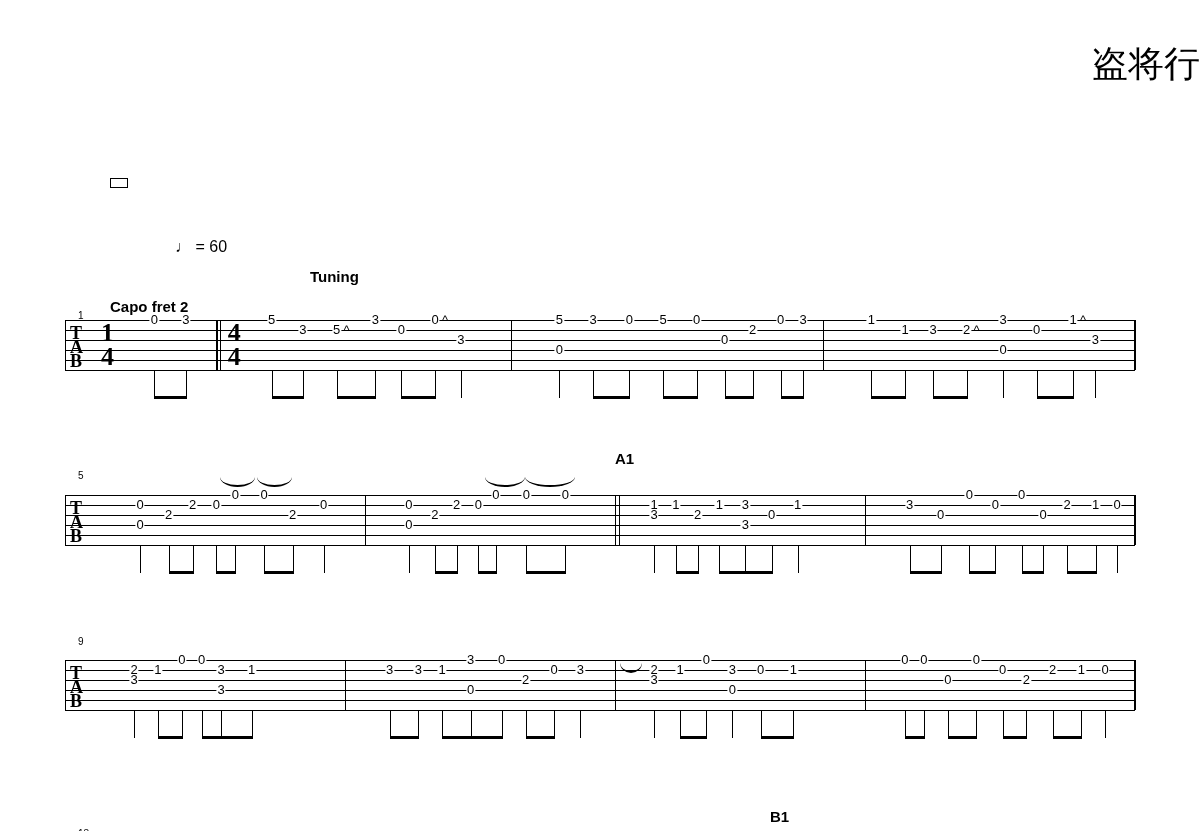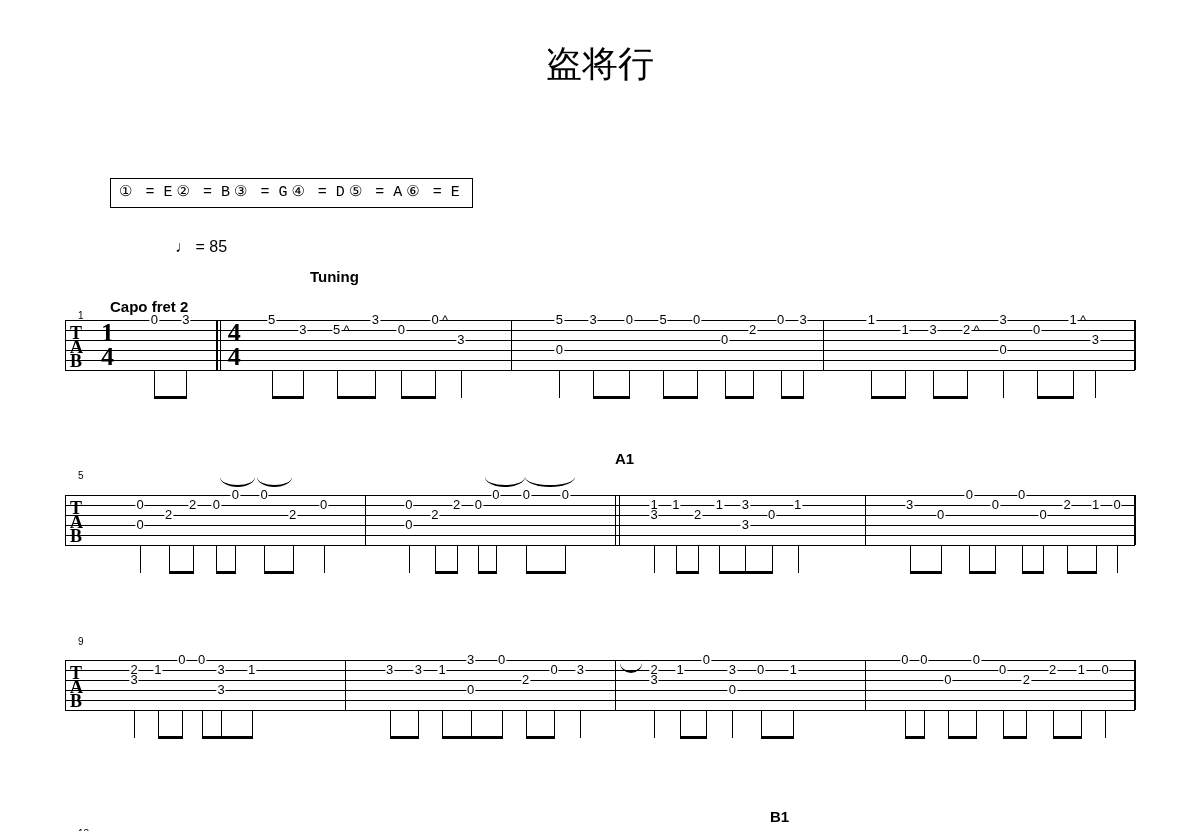"盗将行" .title { text-align: center -> right }
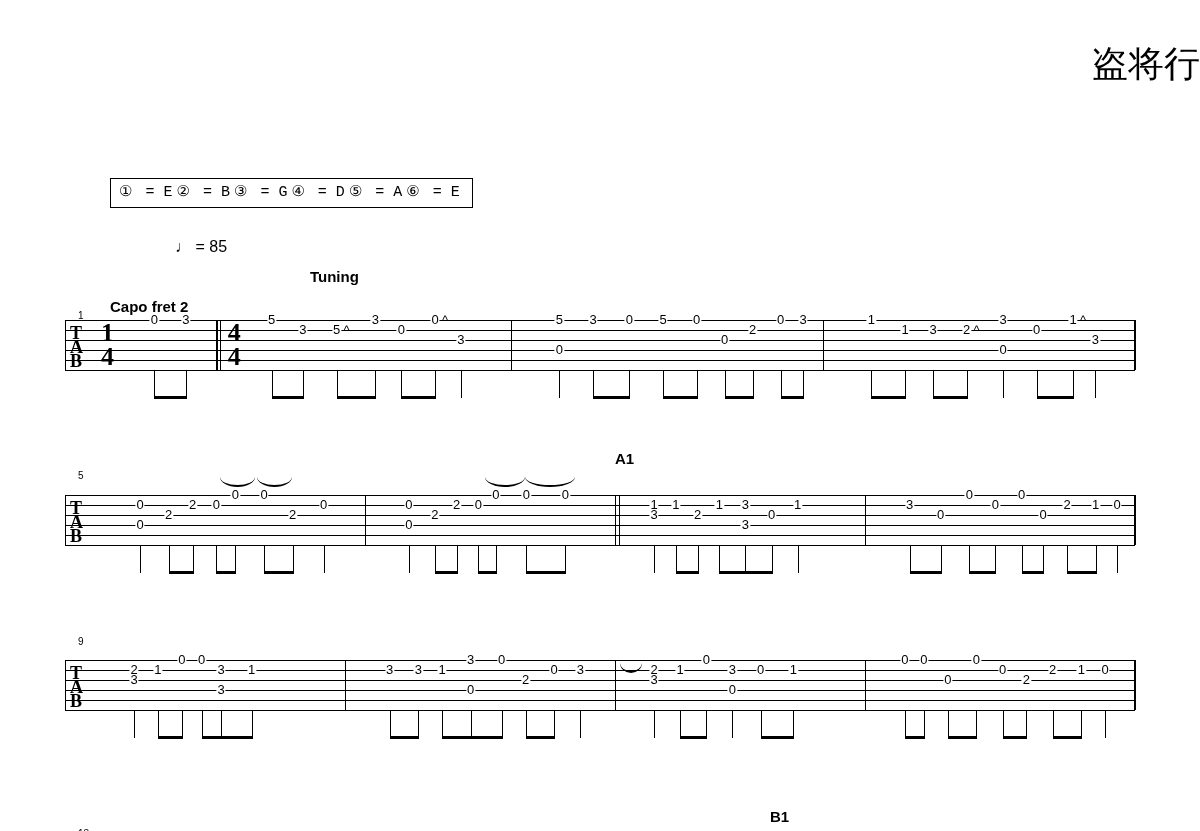"① = E ② =" div.row2 { html: <div><span><span>①</span> = E</span><span><span>②</span> = B</span><span><span>③</span> = G</span><span><span>④</span> = D</span><span><span>⑤</span> = A</span><span><span>⑥</span> = E</span></div> -> none }
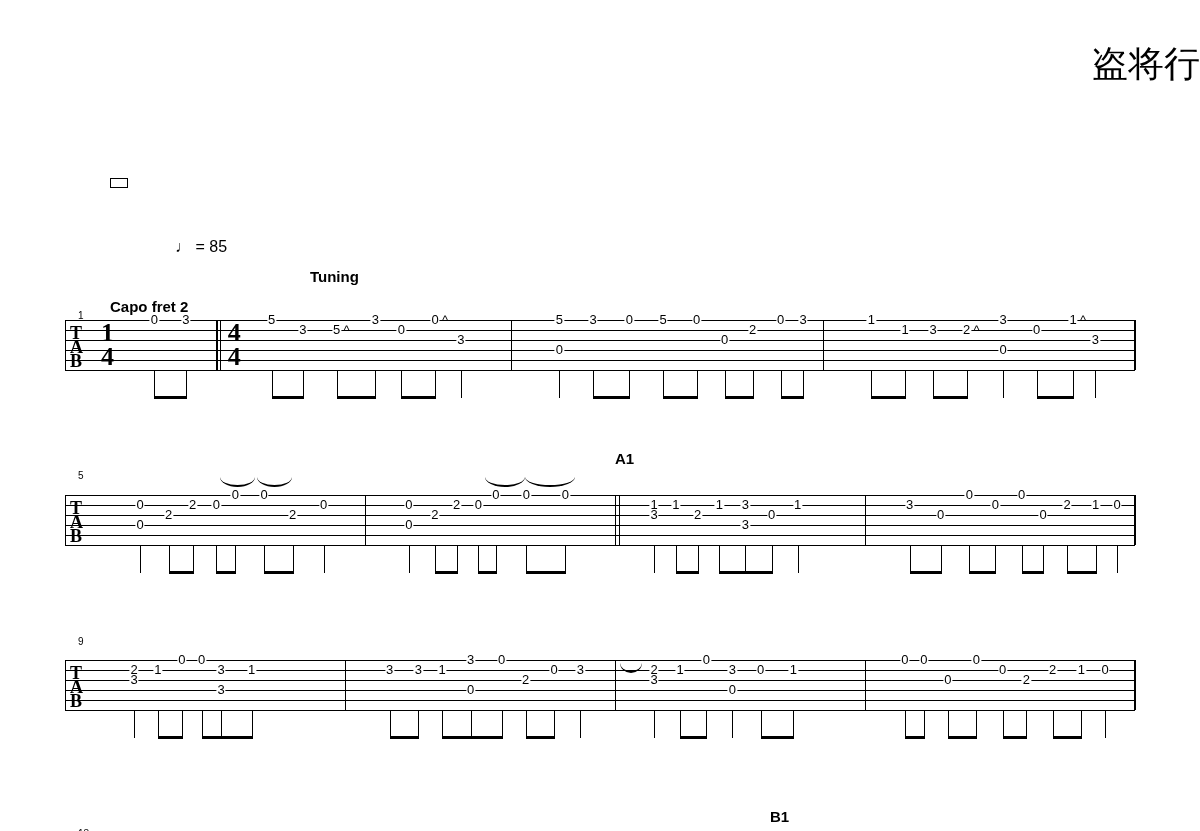"85" span { text: 85 -> 60 }
